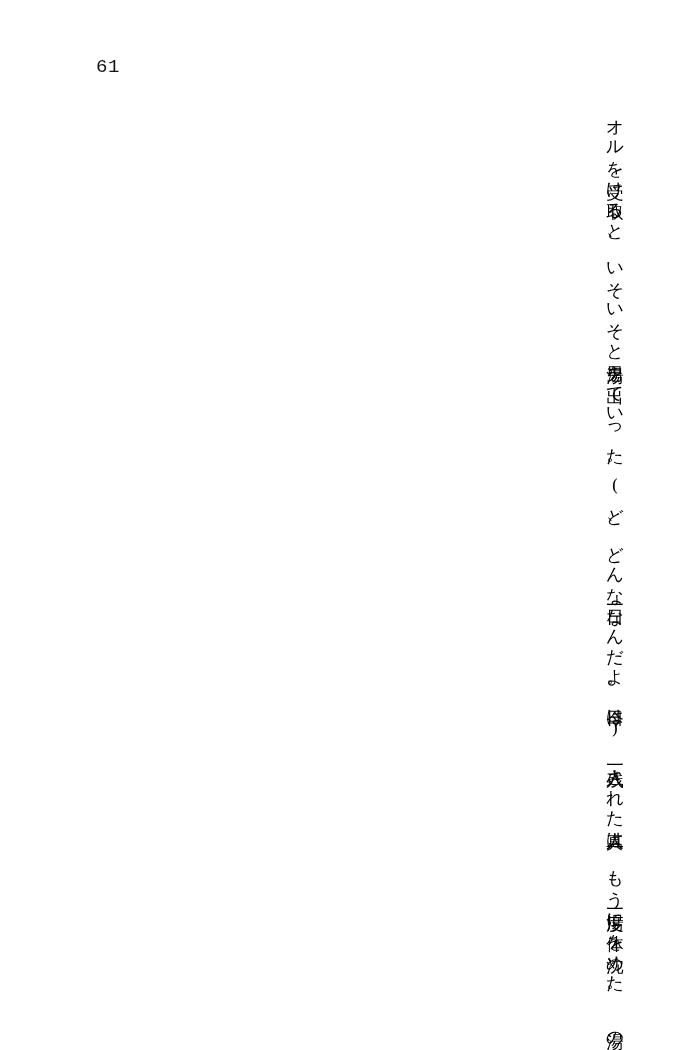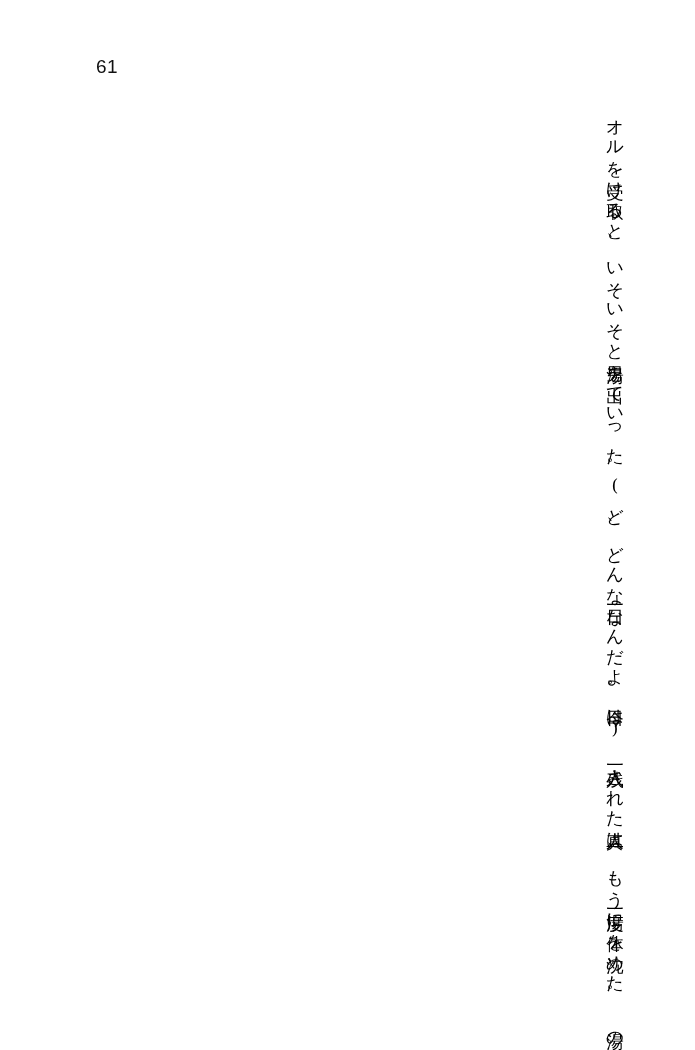"61" .page-number { font-family: Liberation Sans, sans-serif -> Liberation Mono, monospace }
